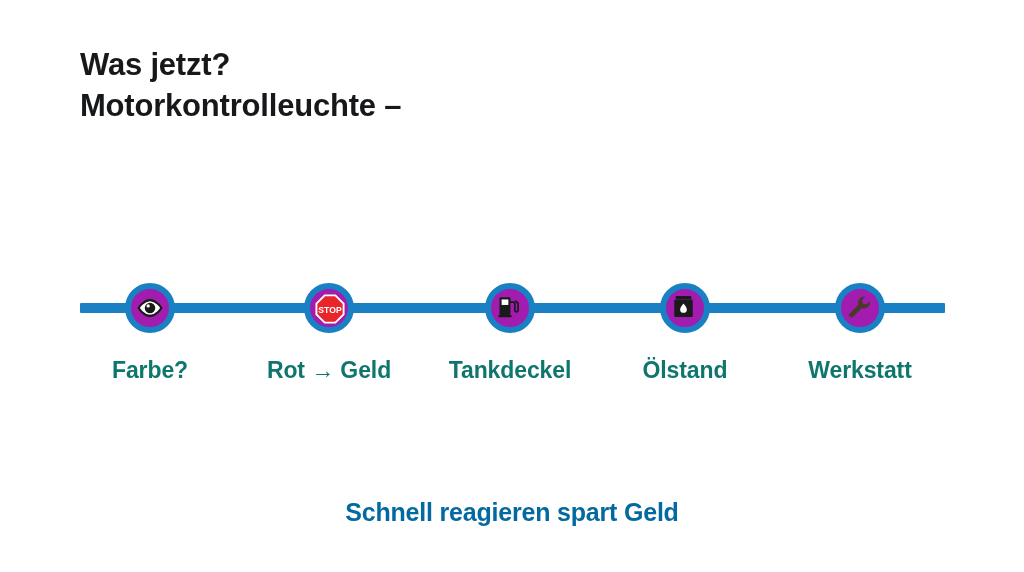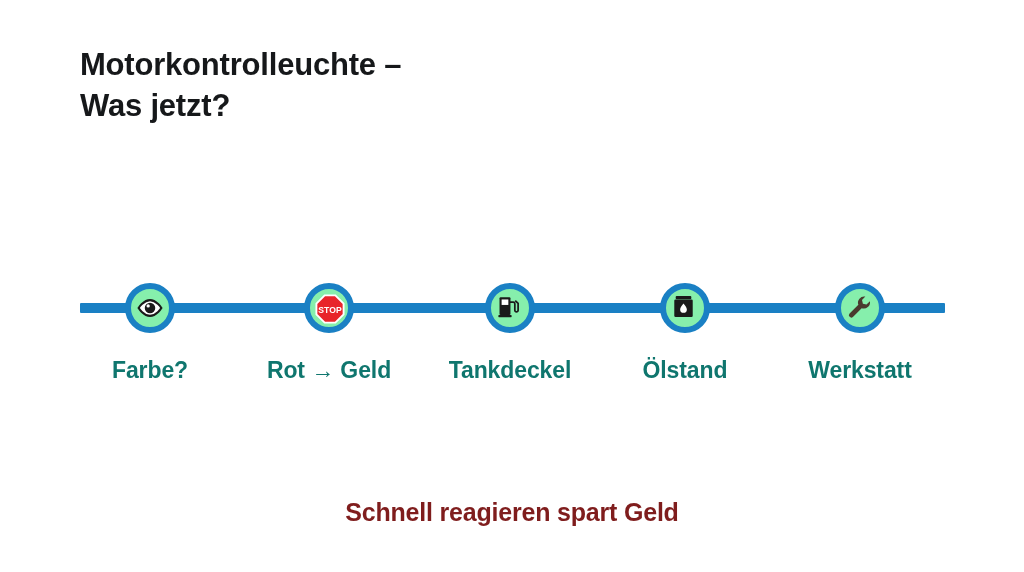"Motorkontrolleuchte –" div.title-line { order: before "Was jetzt?" -> after "Was jetzt?" }
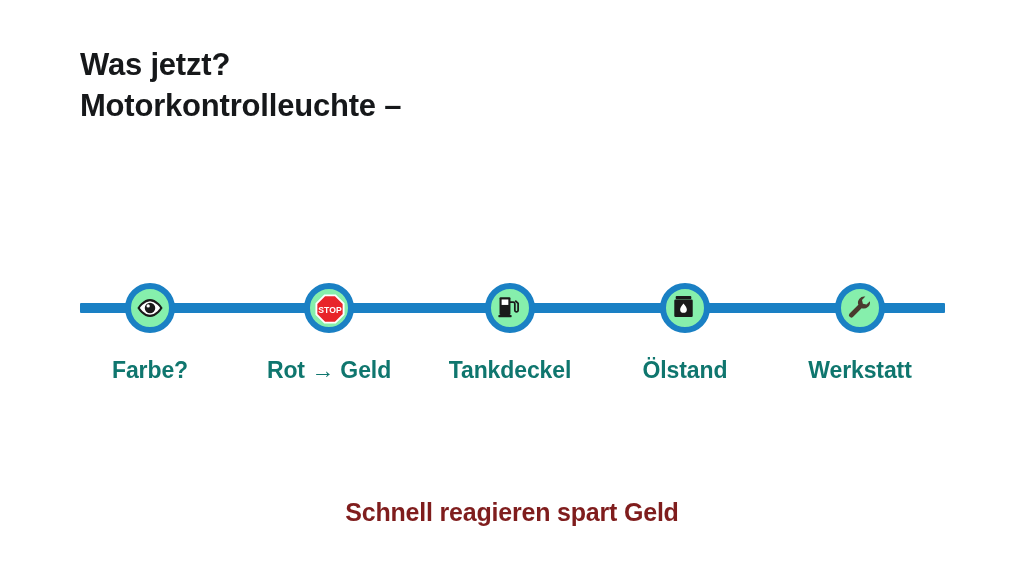"STOP" .node { background: #86efac -> #a21caf }
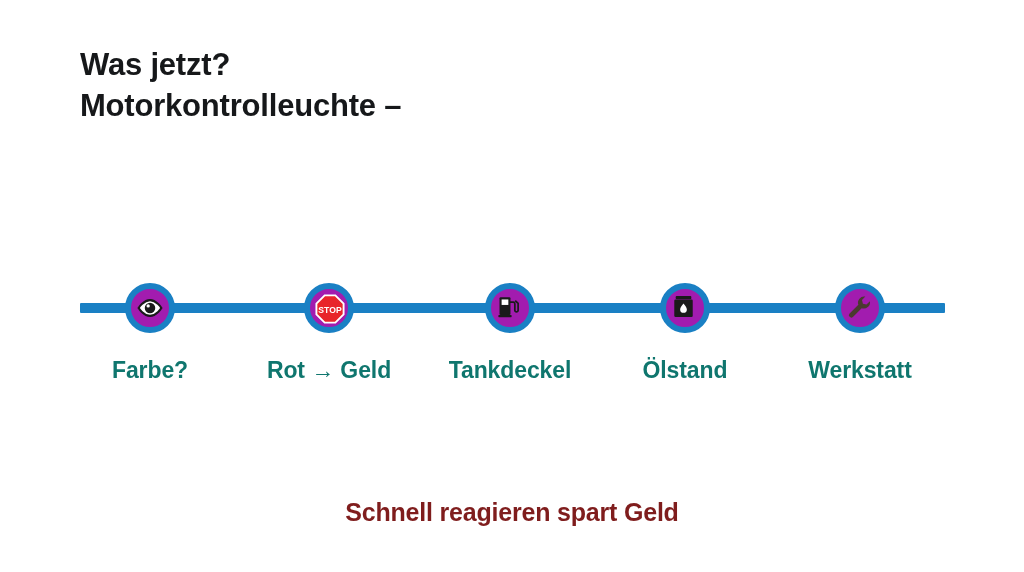"Schnell reagieren spart Geld" .tagline { color: #7f1d1d -> #0369a1 }
